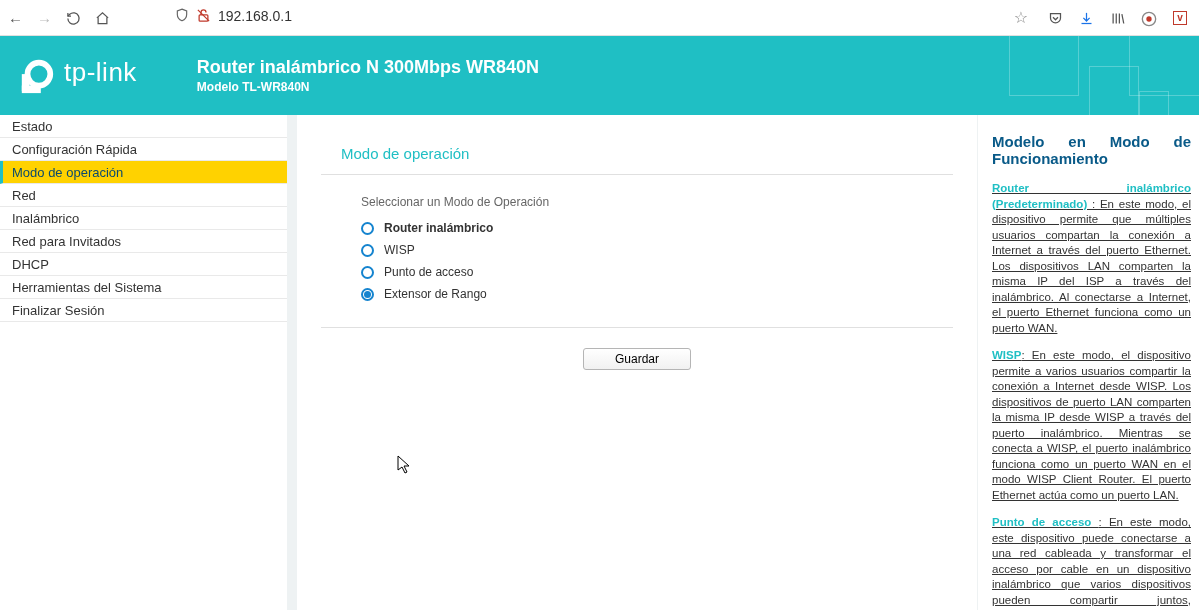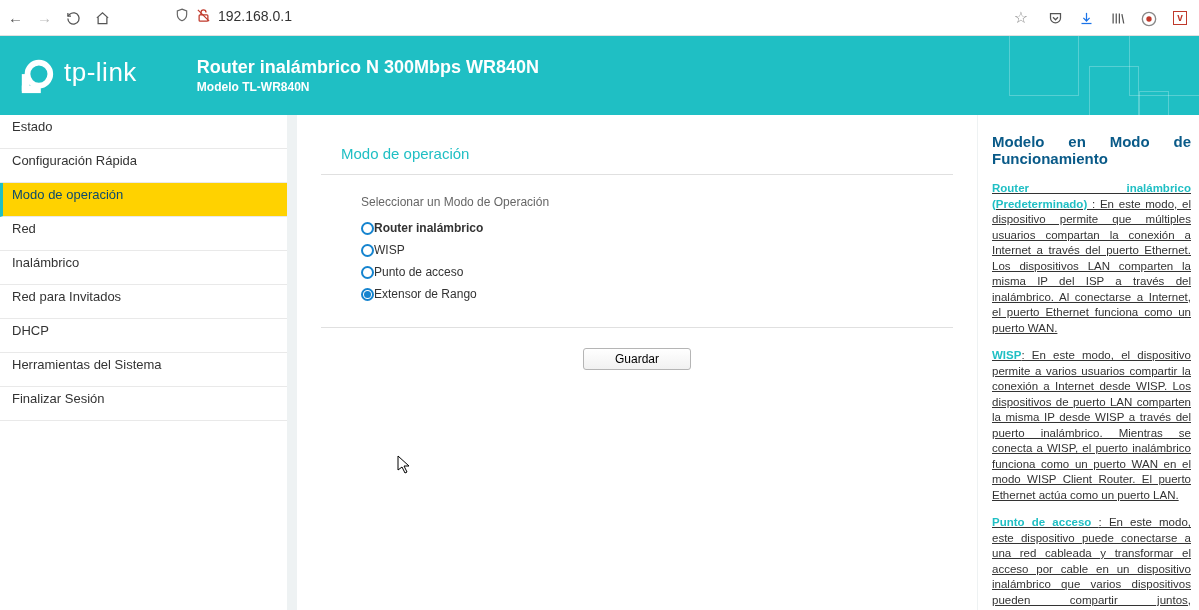"Estado" .side-item { height: 34px -> 23px }
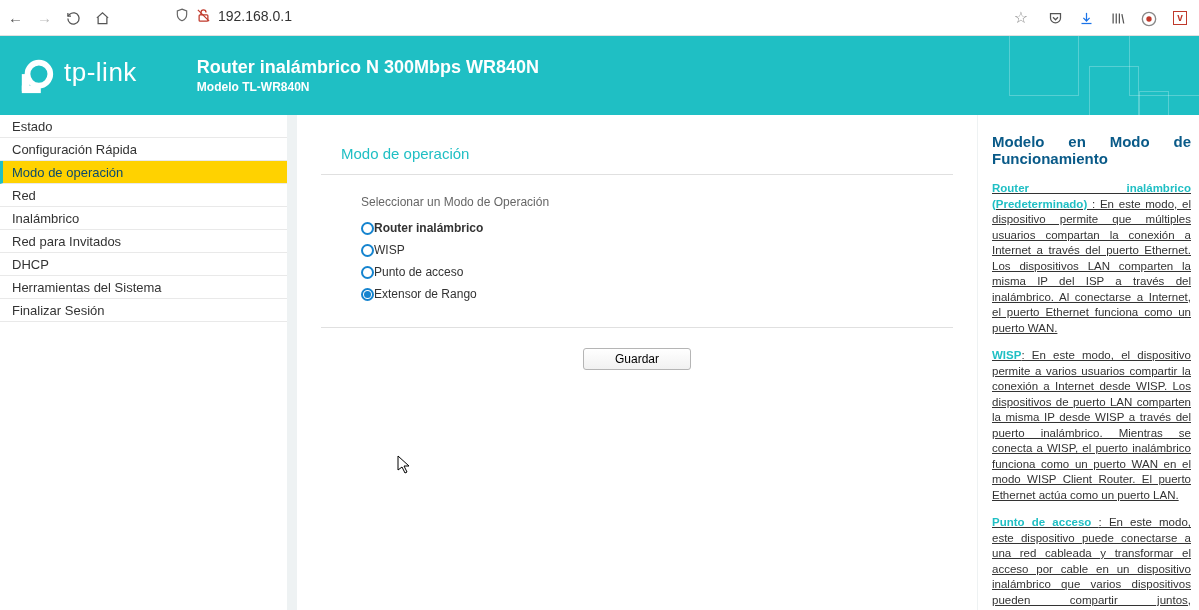"Router inalámbrico" .radio-row { gap: none -> 10px }
